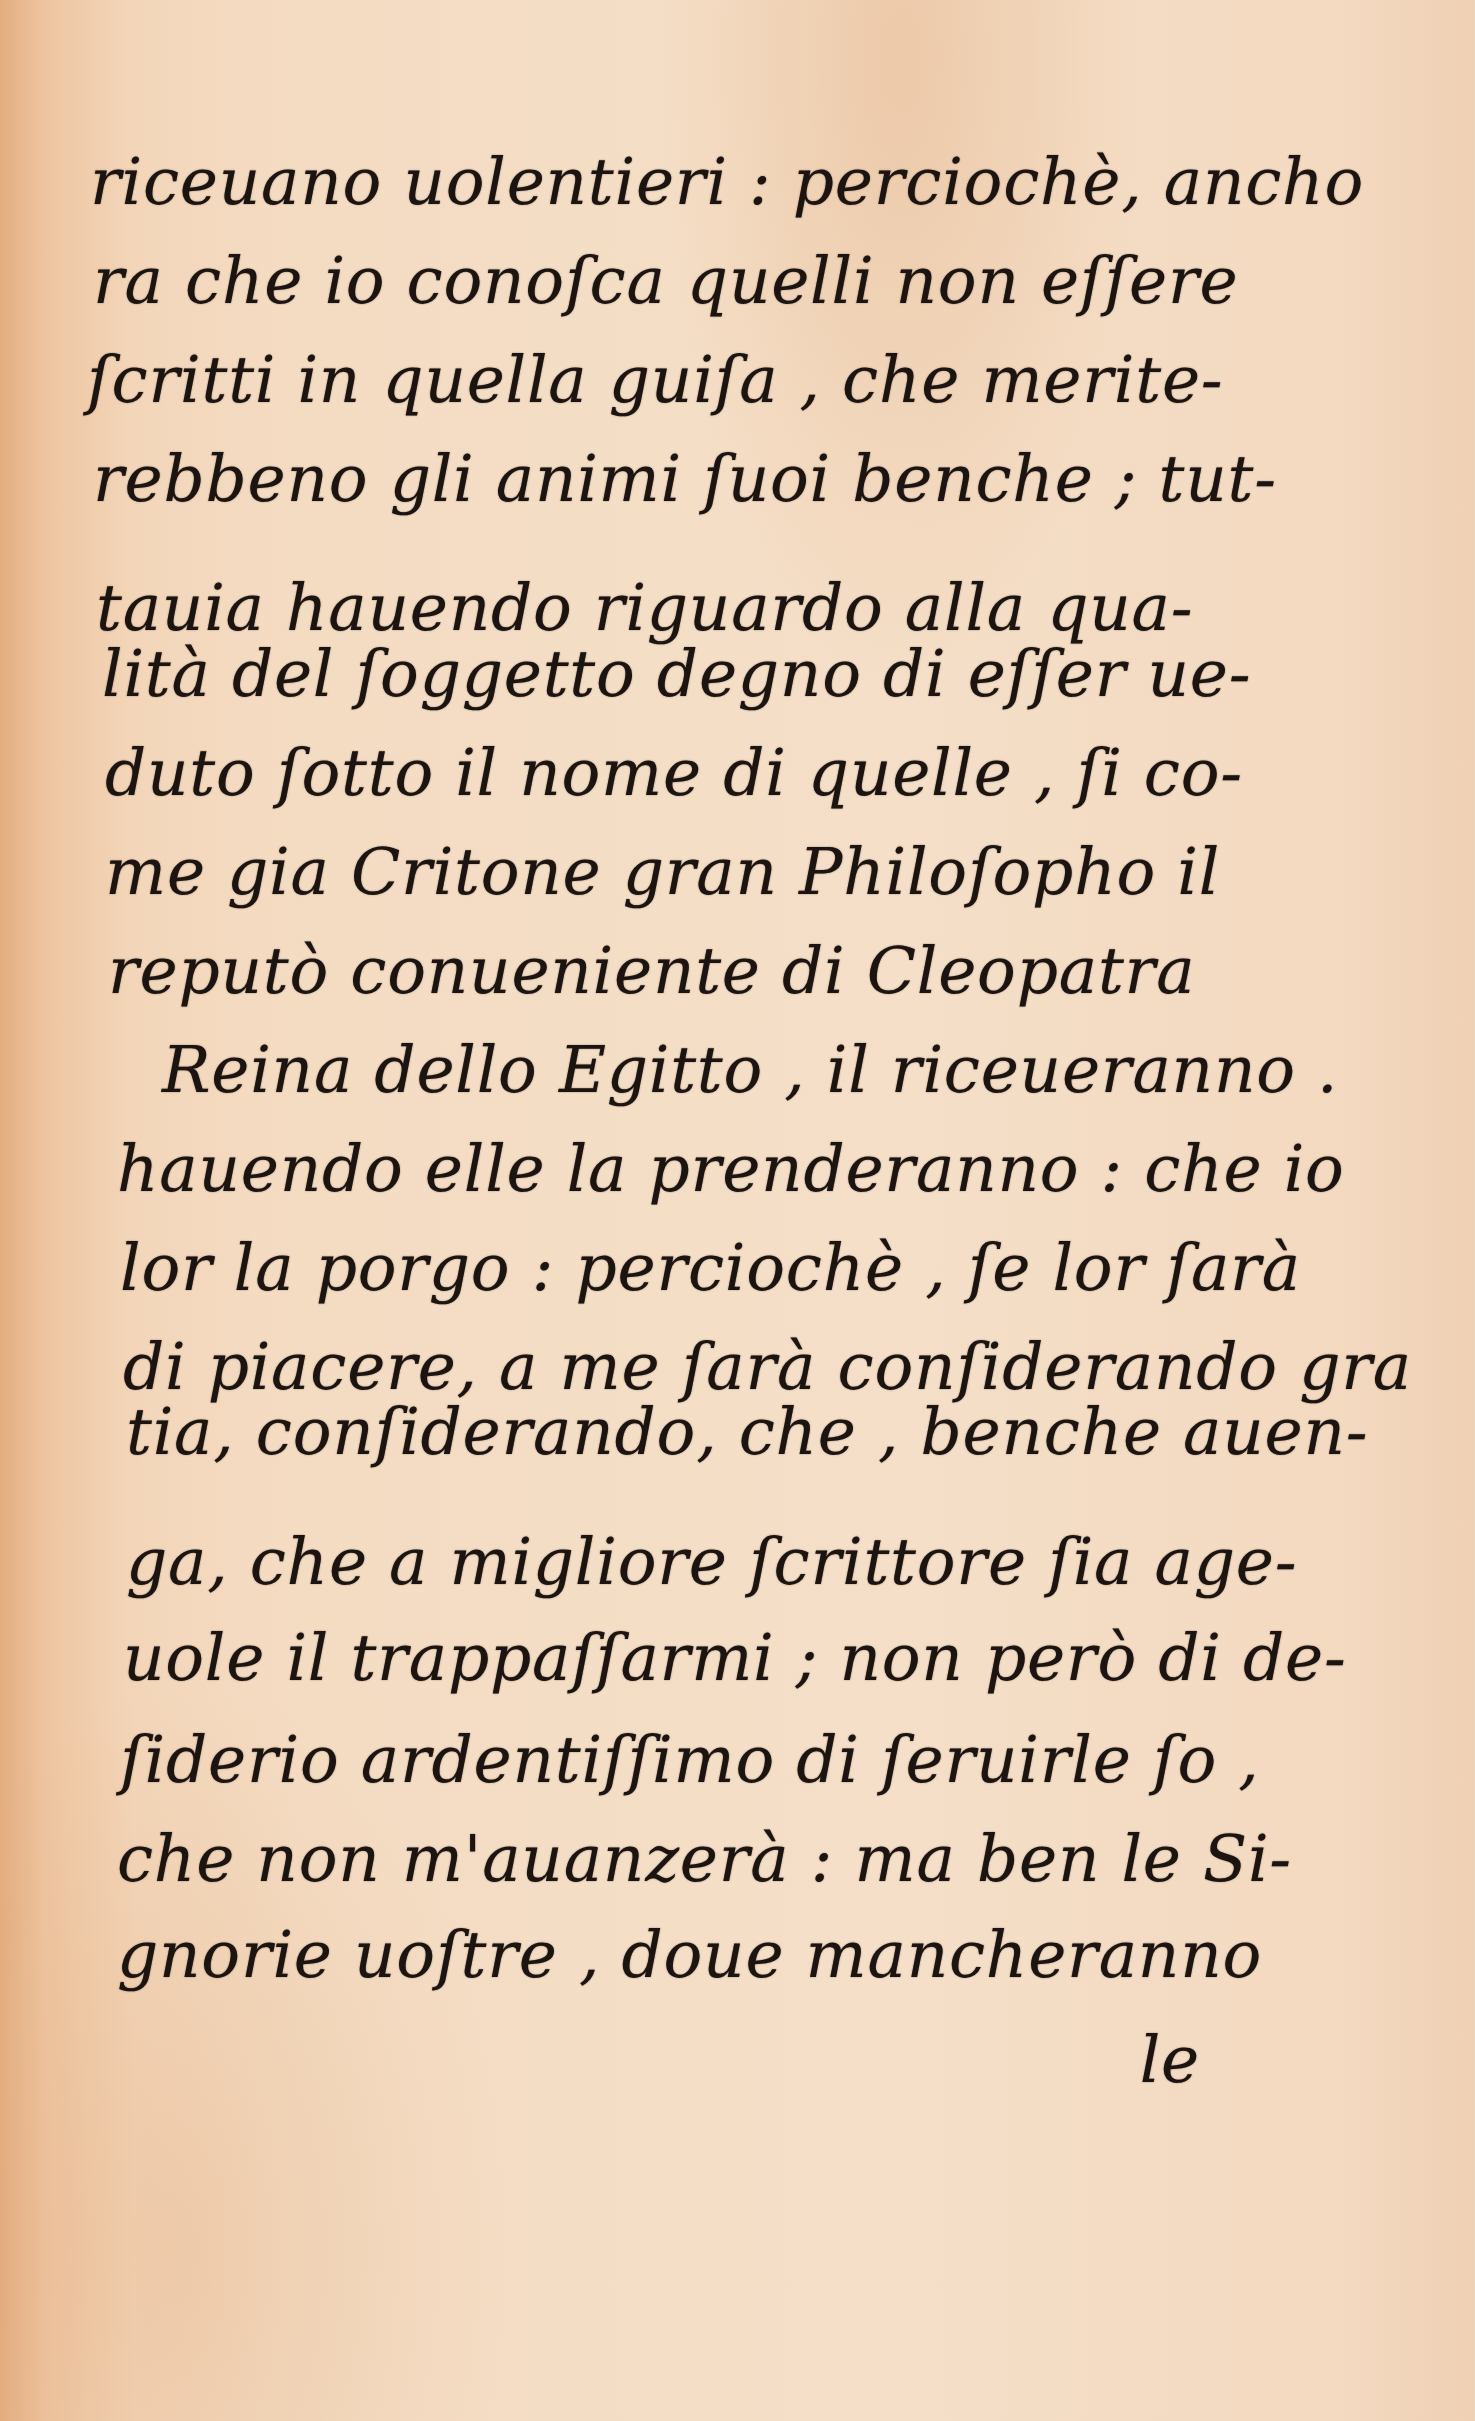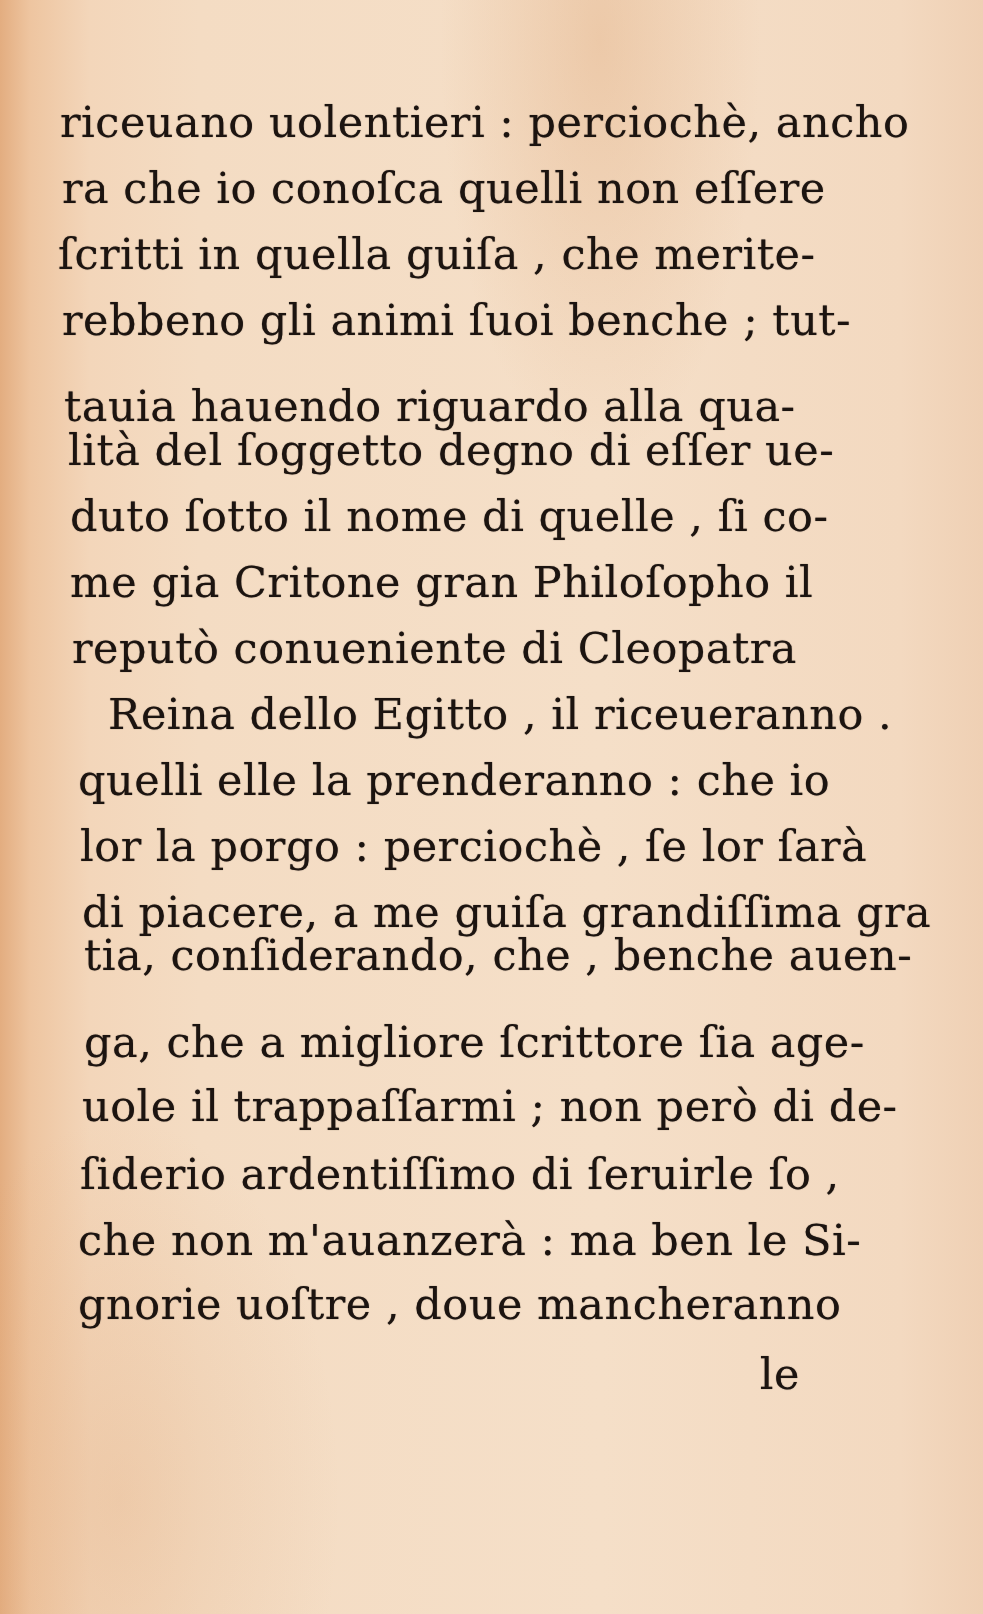"riceuano uolentieri : perciochè, ancho" .line { font-style: none -> italic }
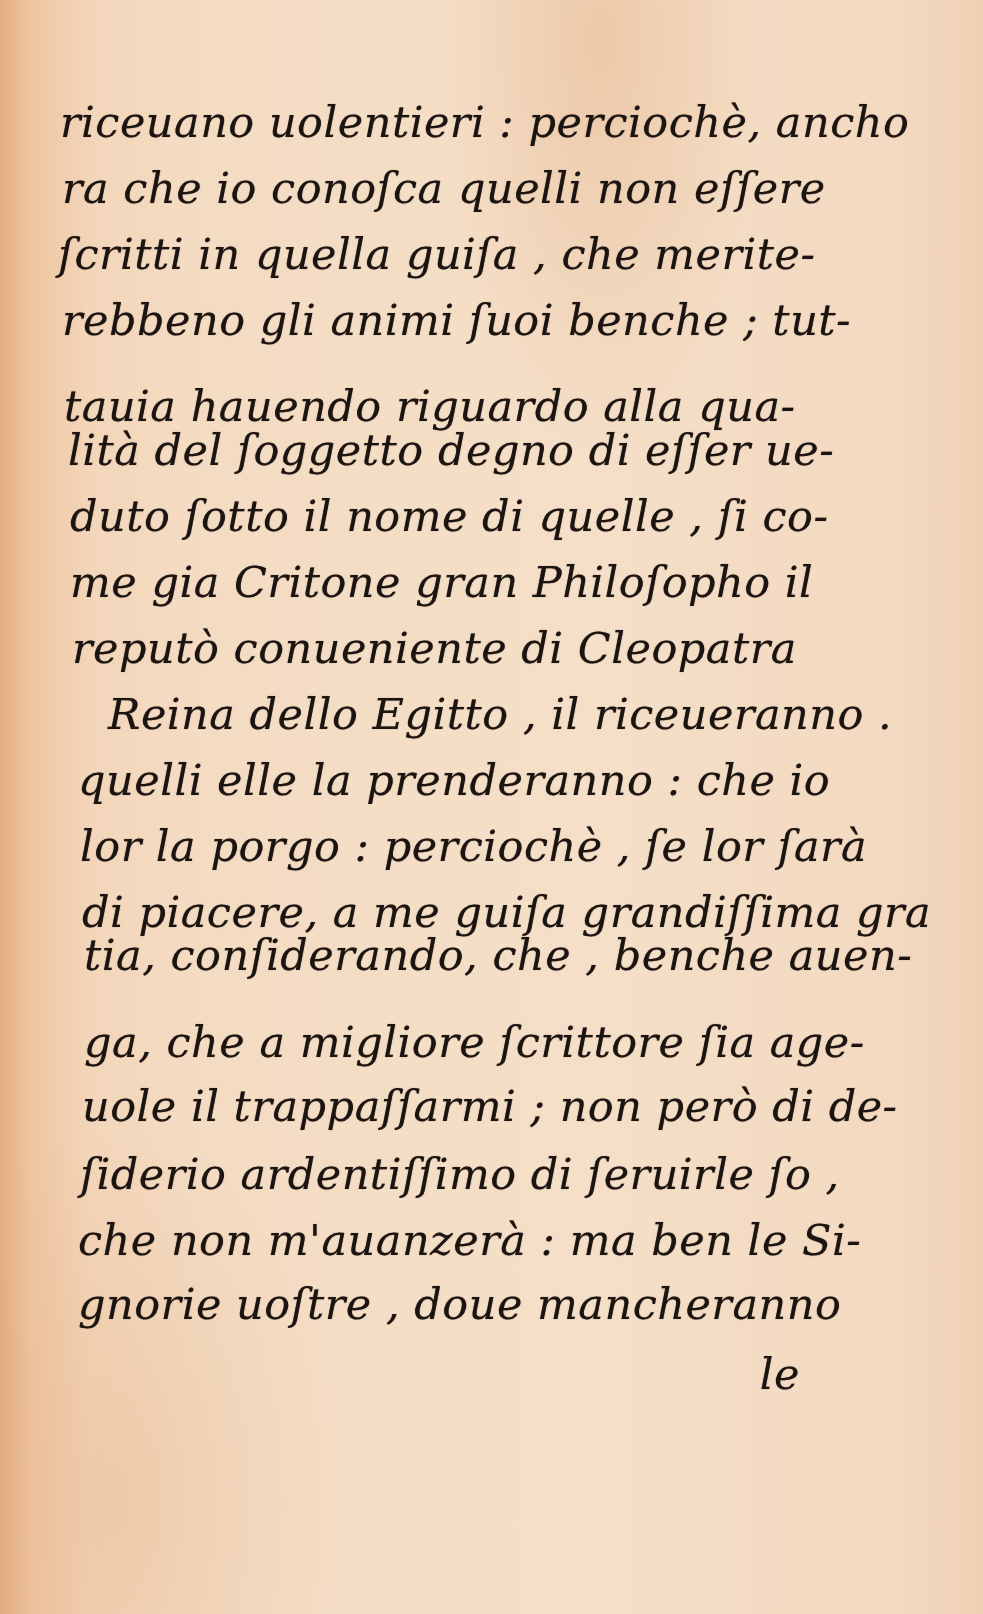"quelli elle la prenderanno :" div.line { text: quelli -> hauendo }
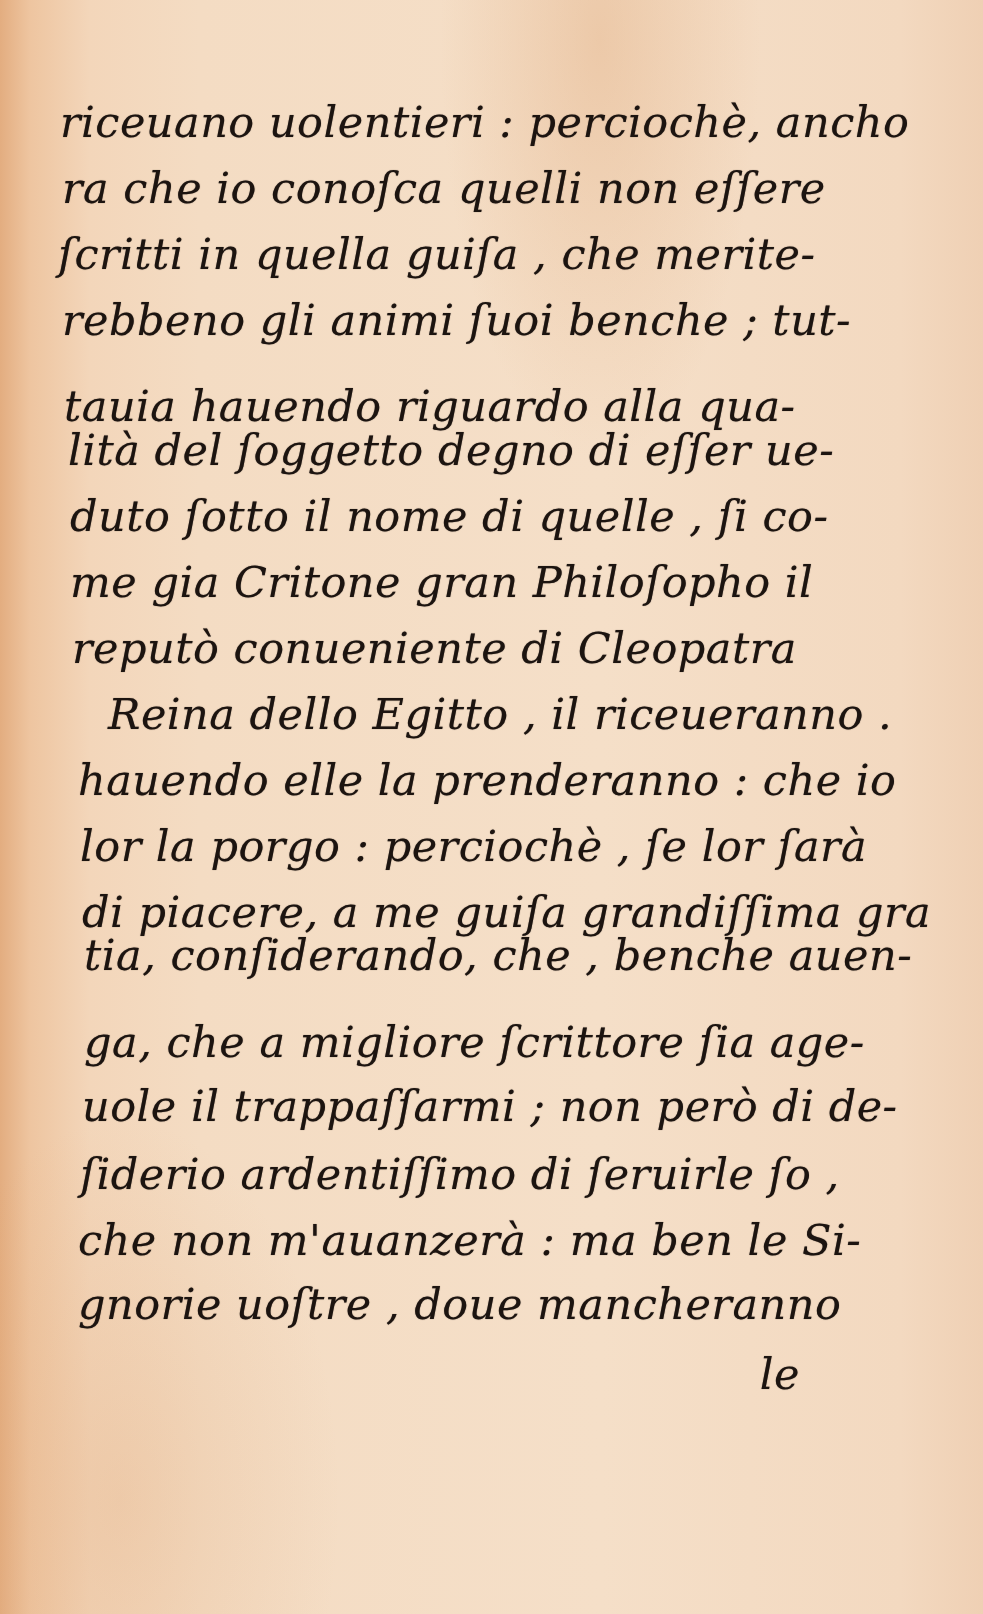"di piacere, a me guiſa" div.line { text: guiſa grandiſſima -> ſarà conſiderando }
